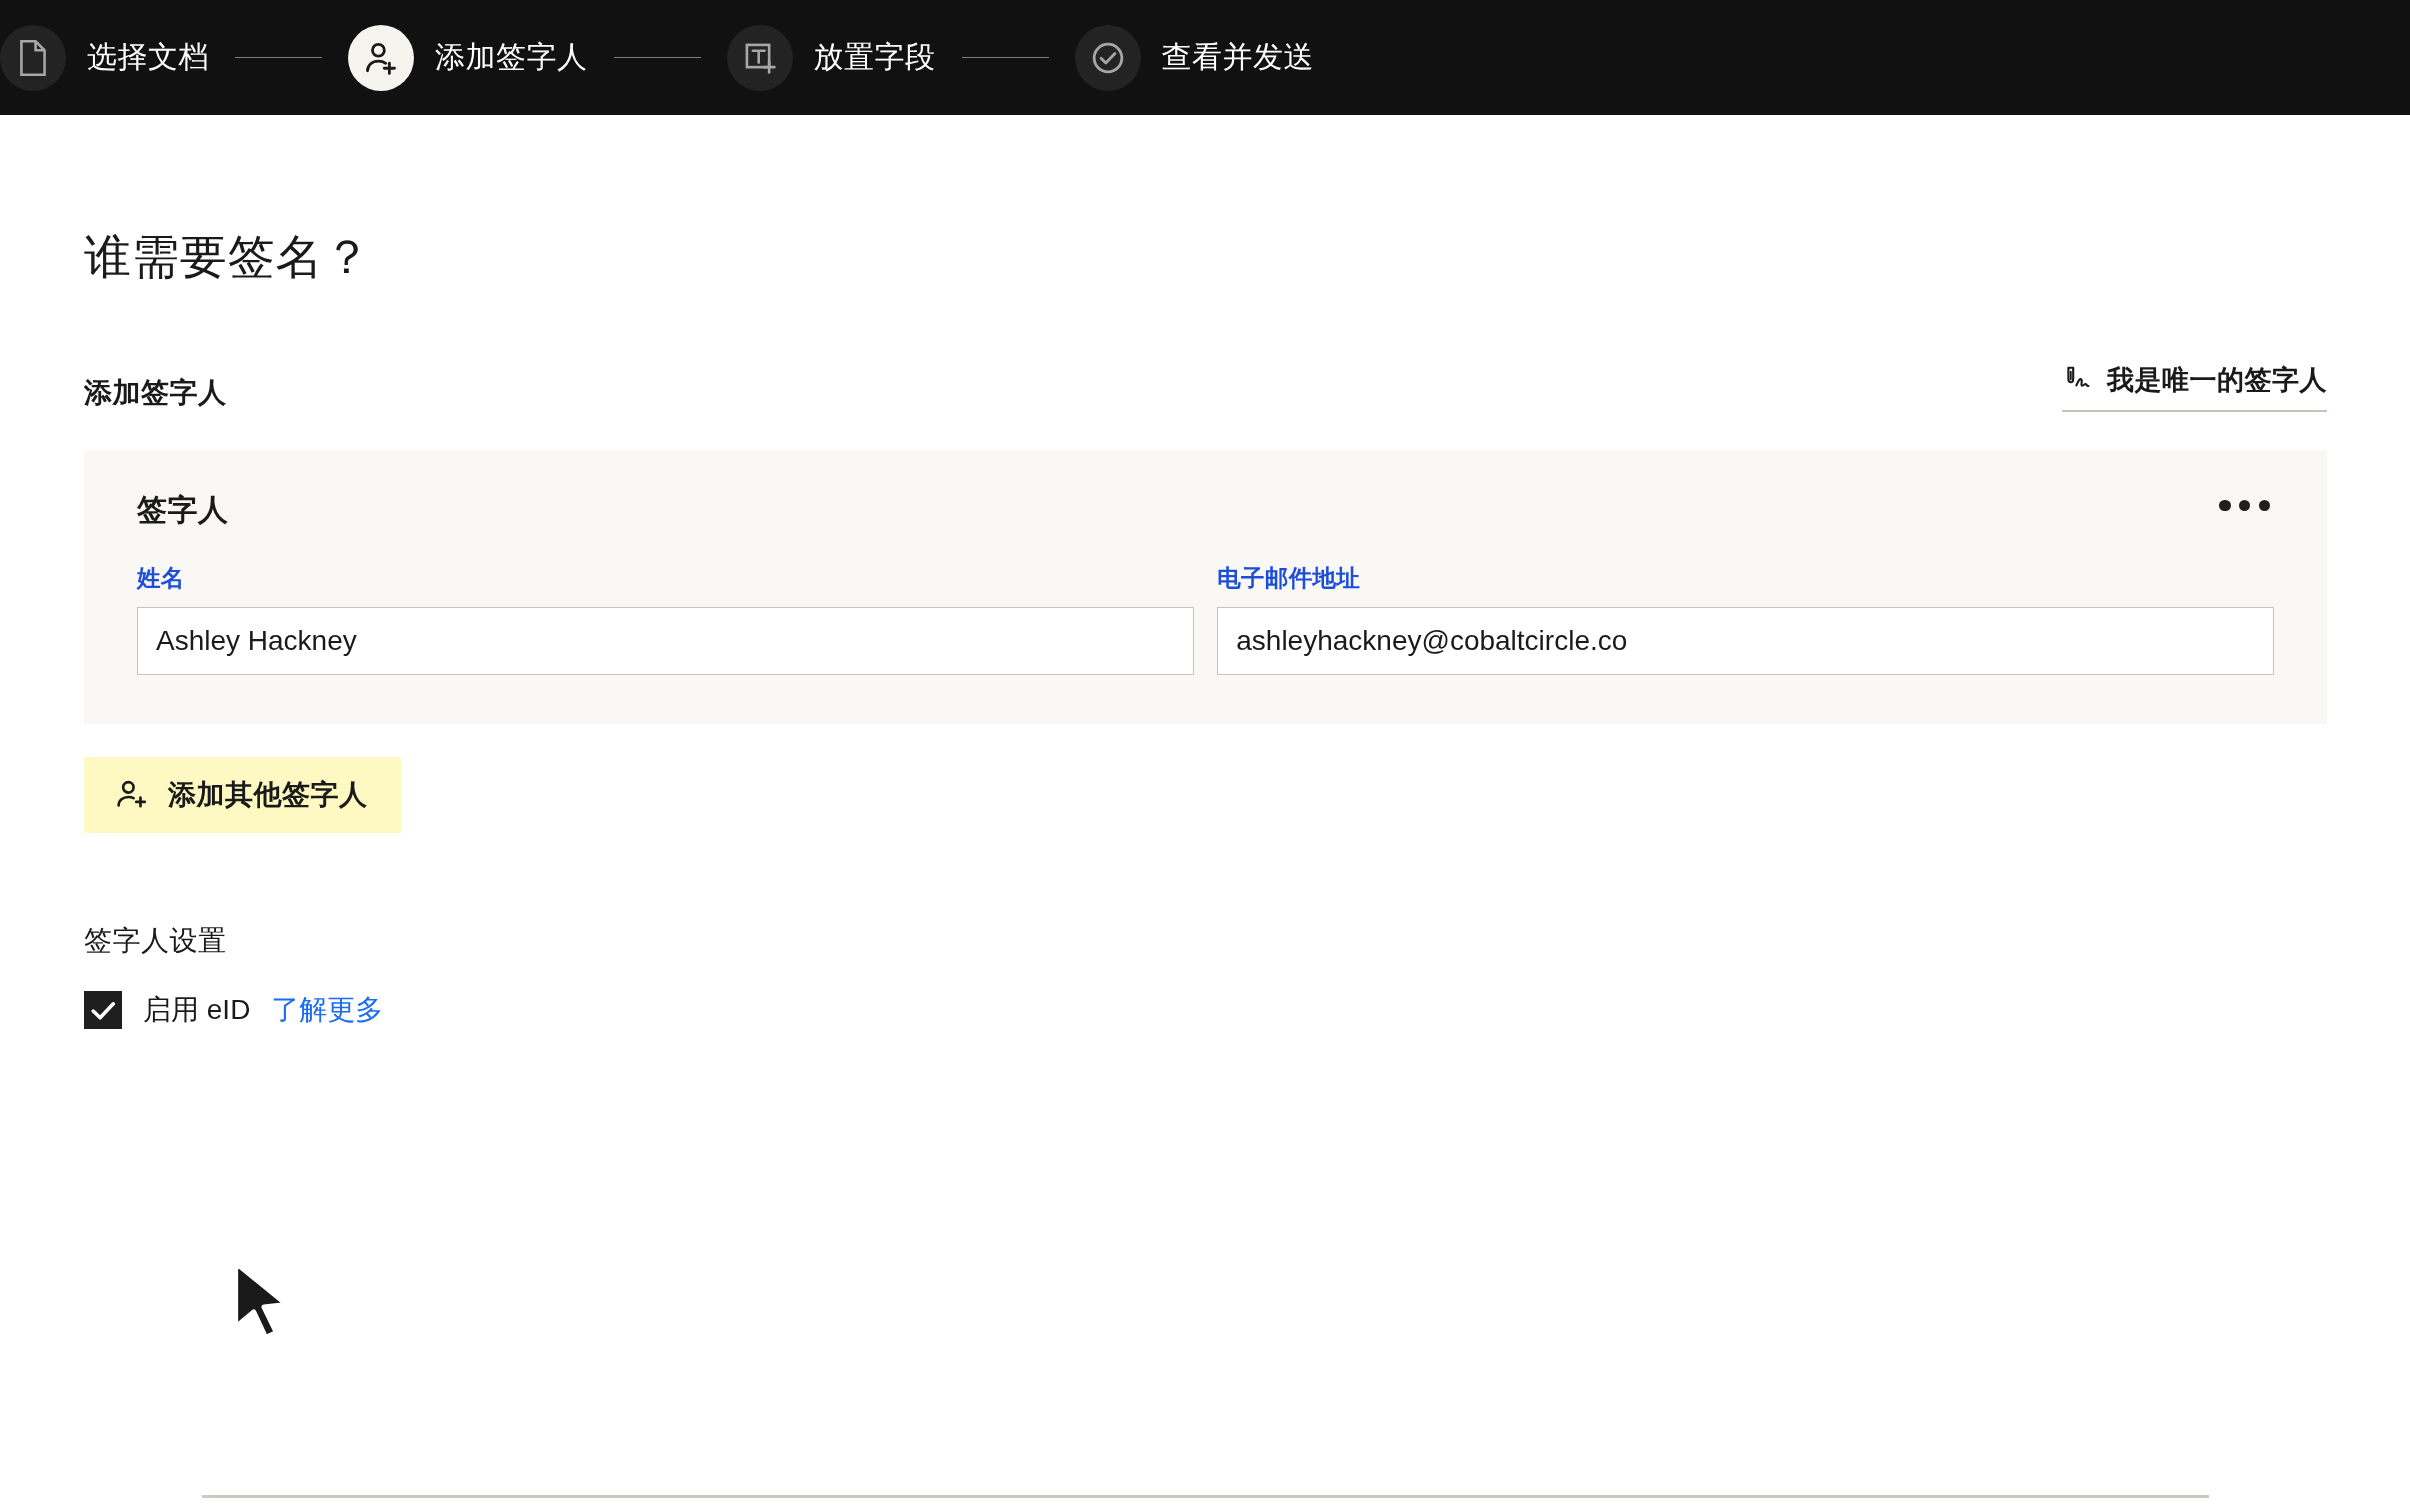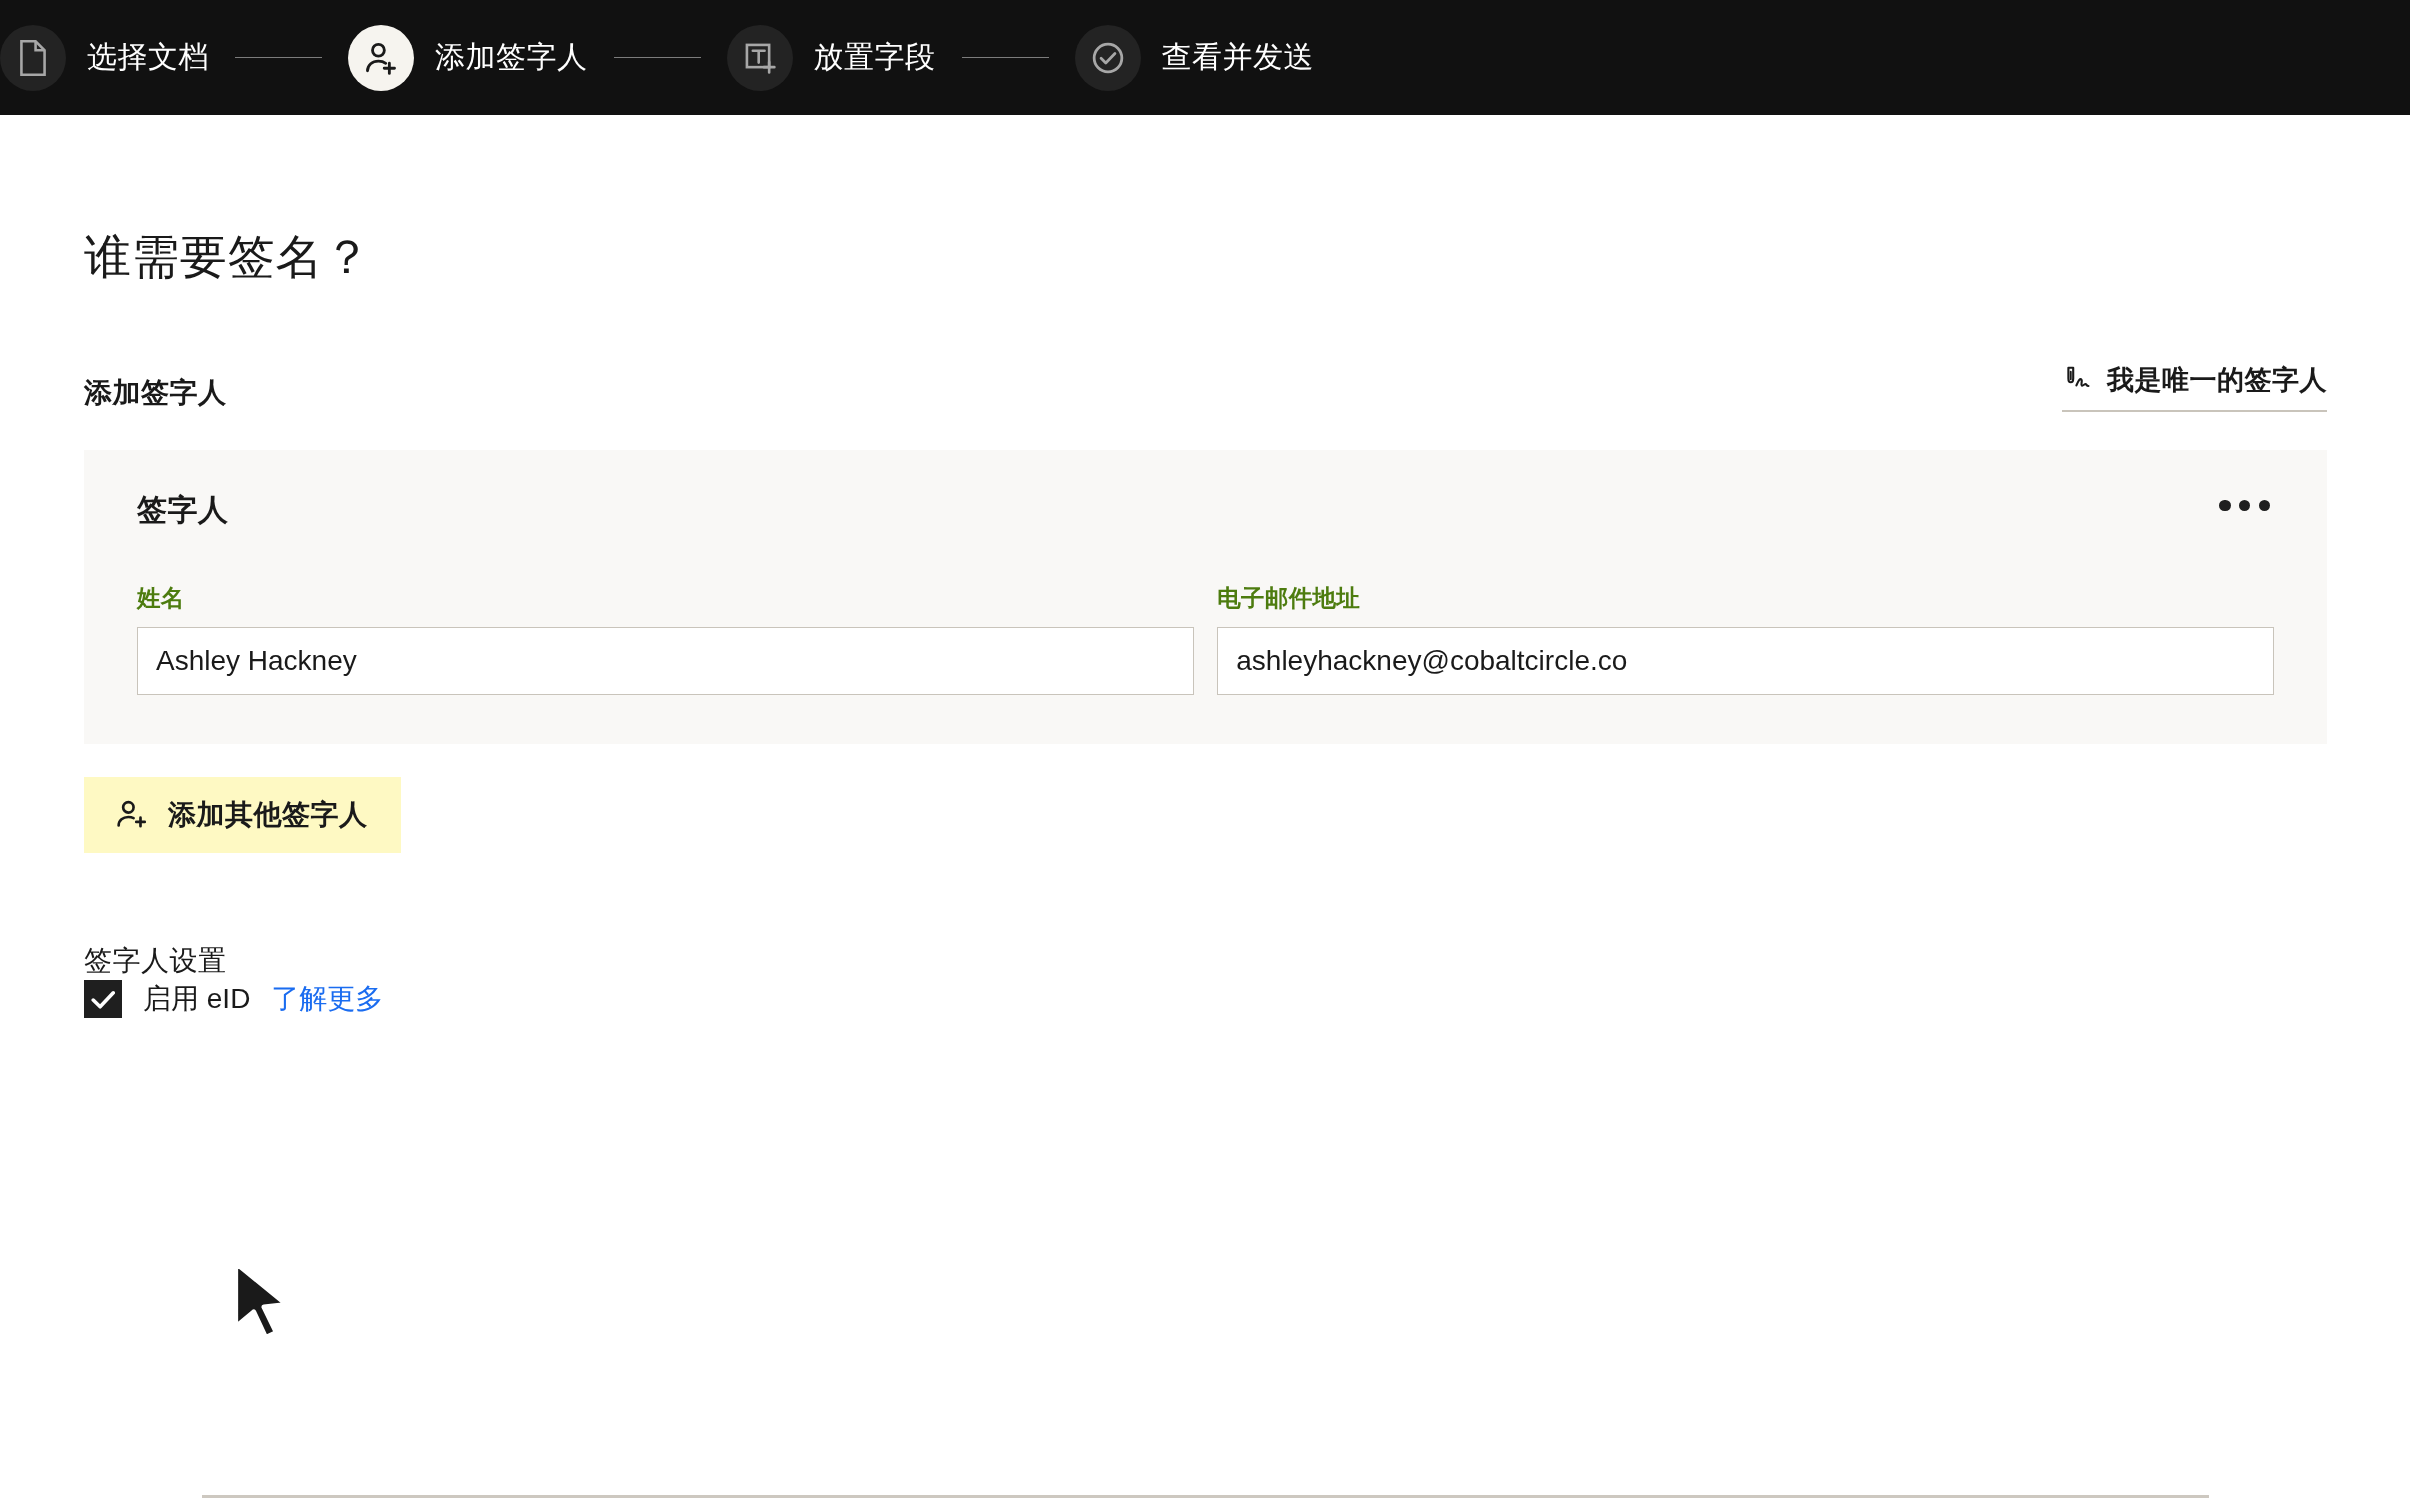"姓名" .field-label { color: #4d7c0f -> #1d4ed8; margin-top: 20px -> none }
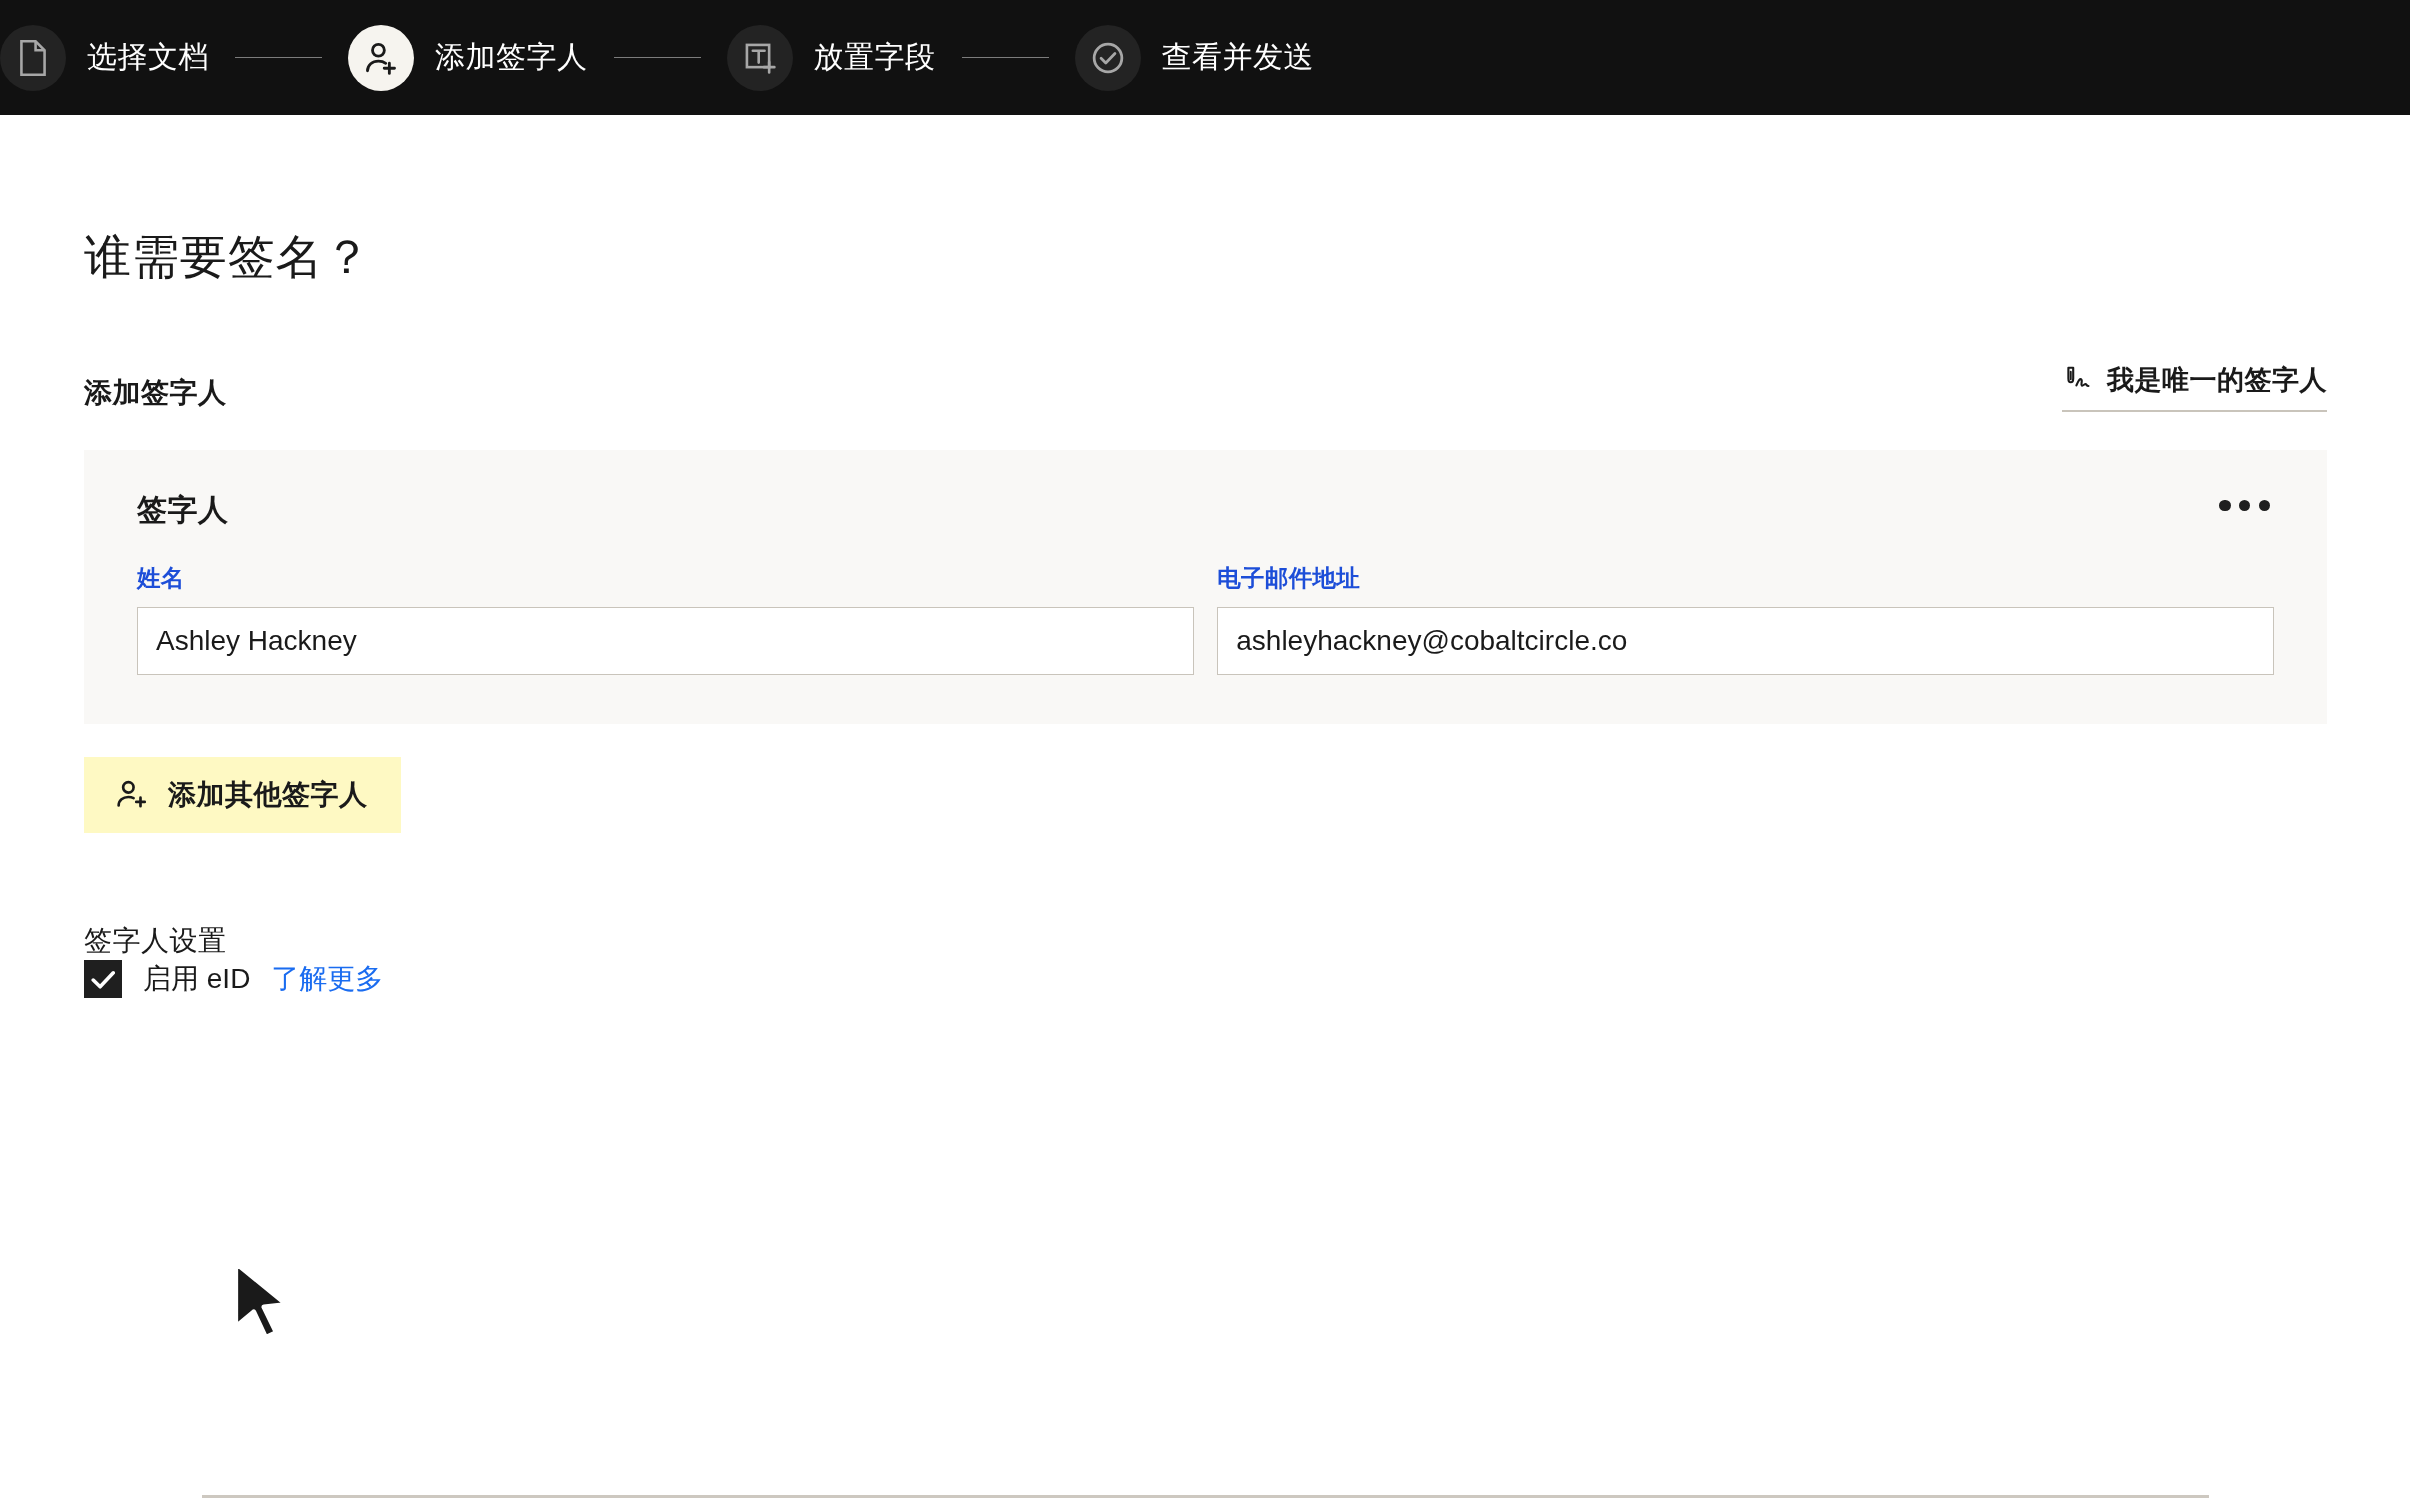"启用 eID" .checkbox-row { margin-top: none -> 31px }
